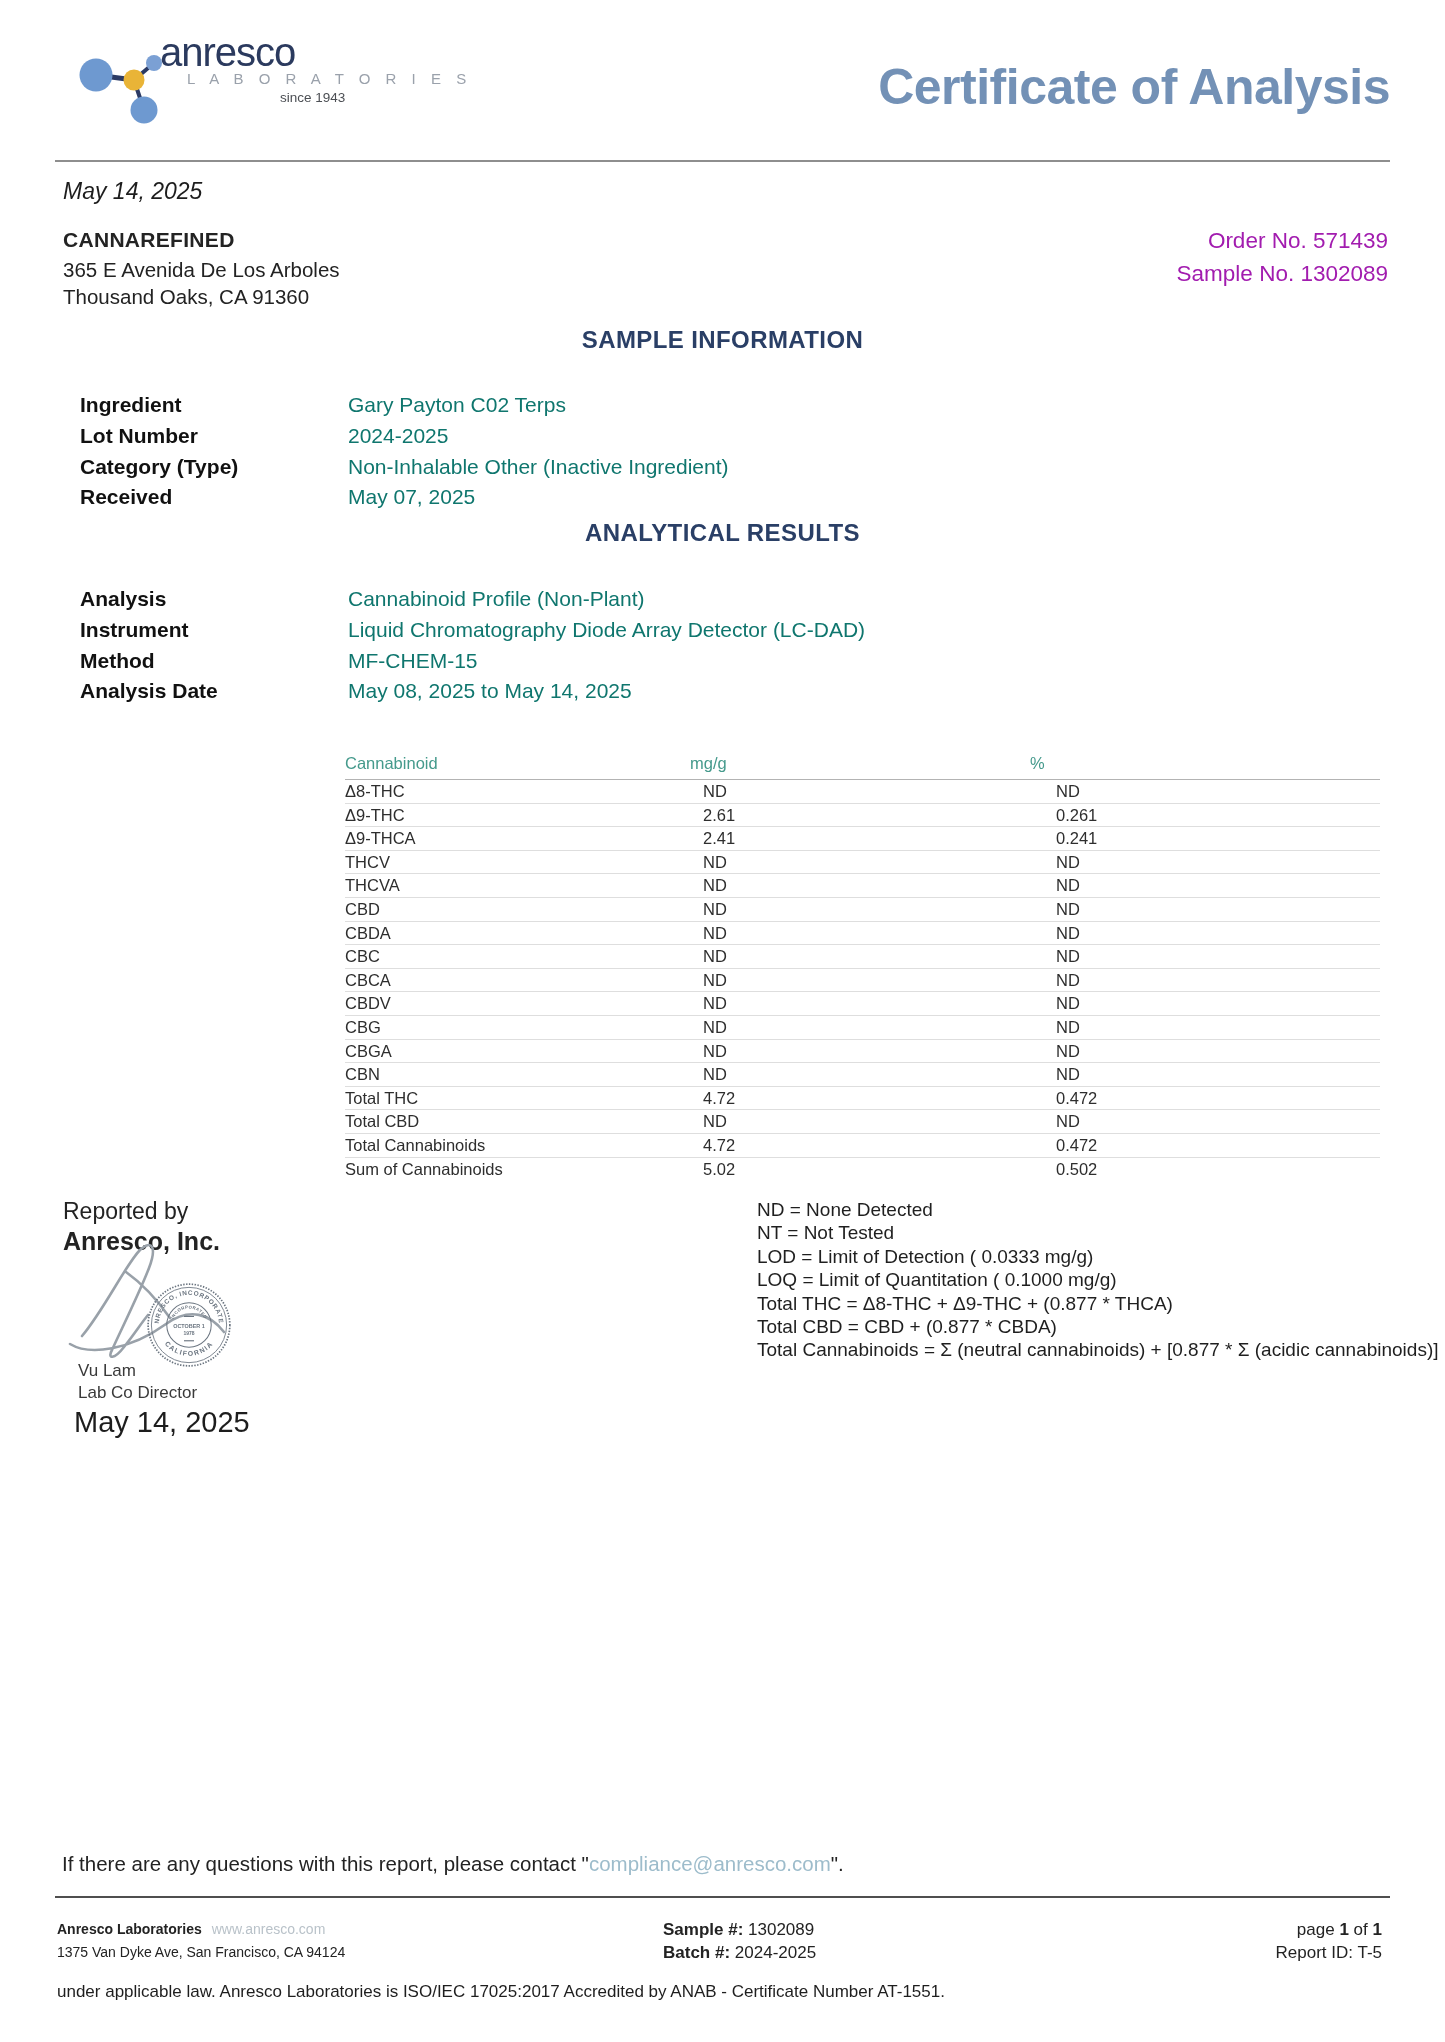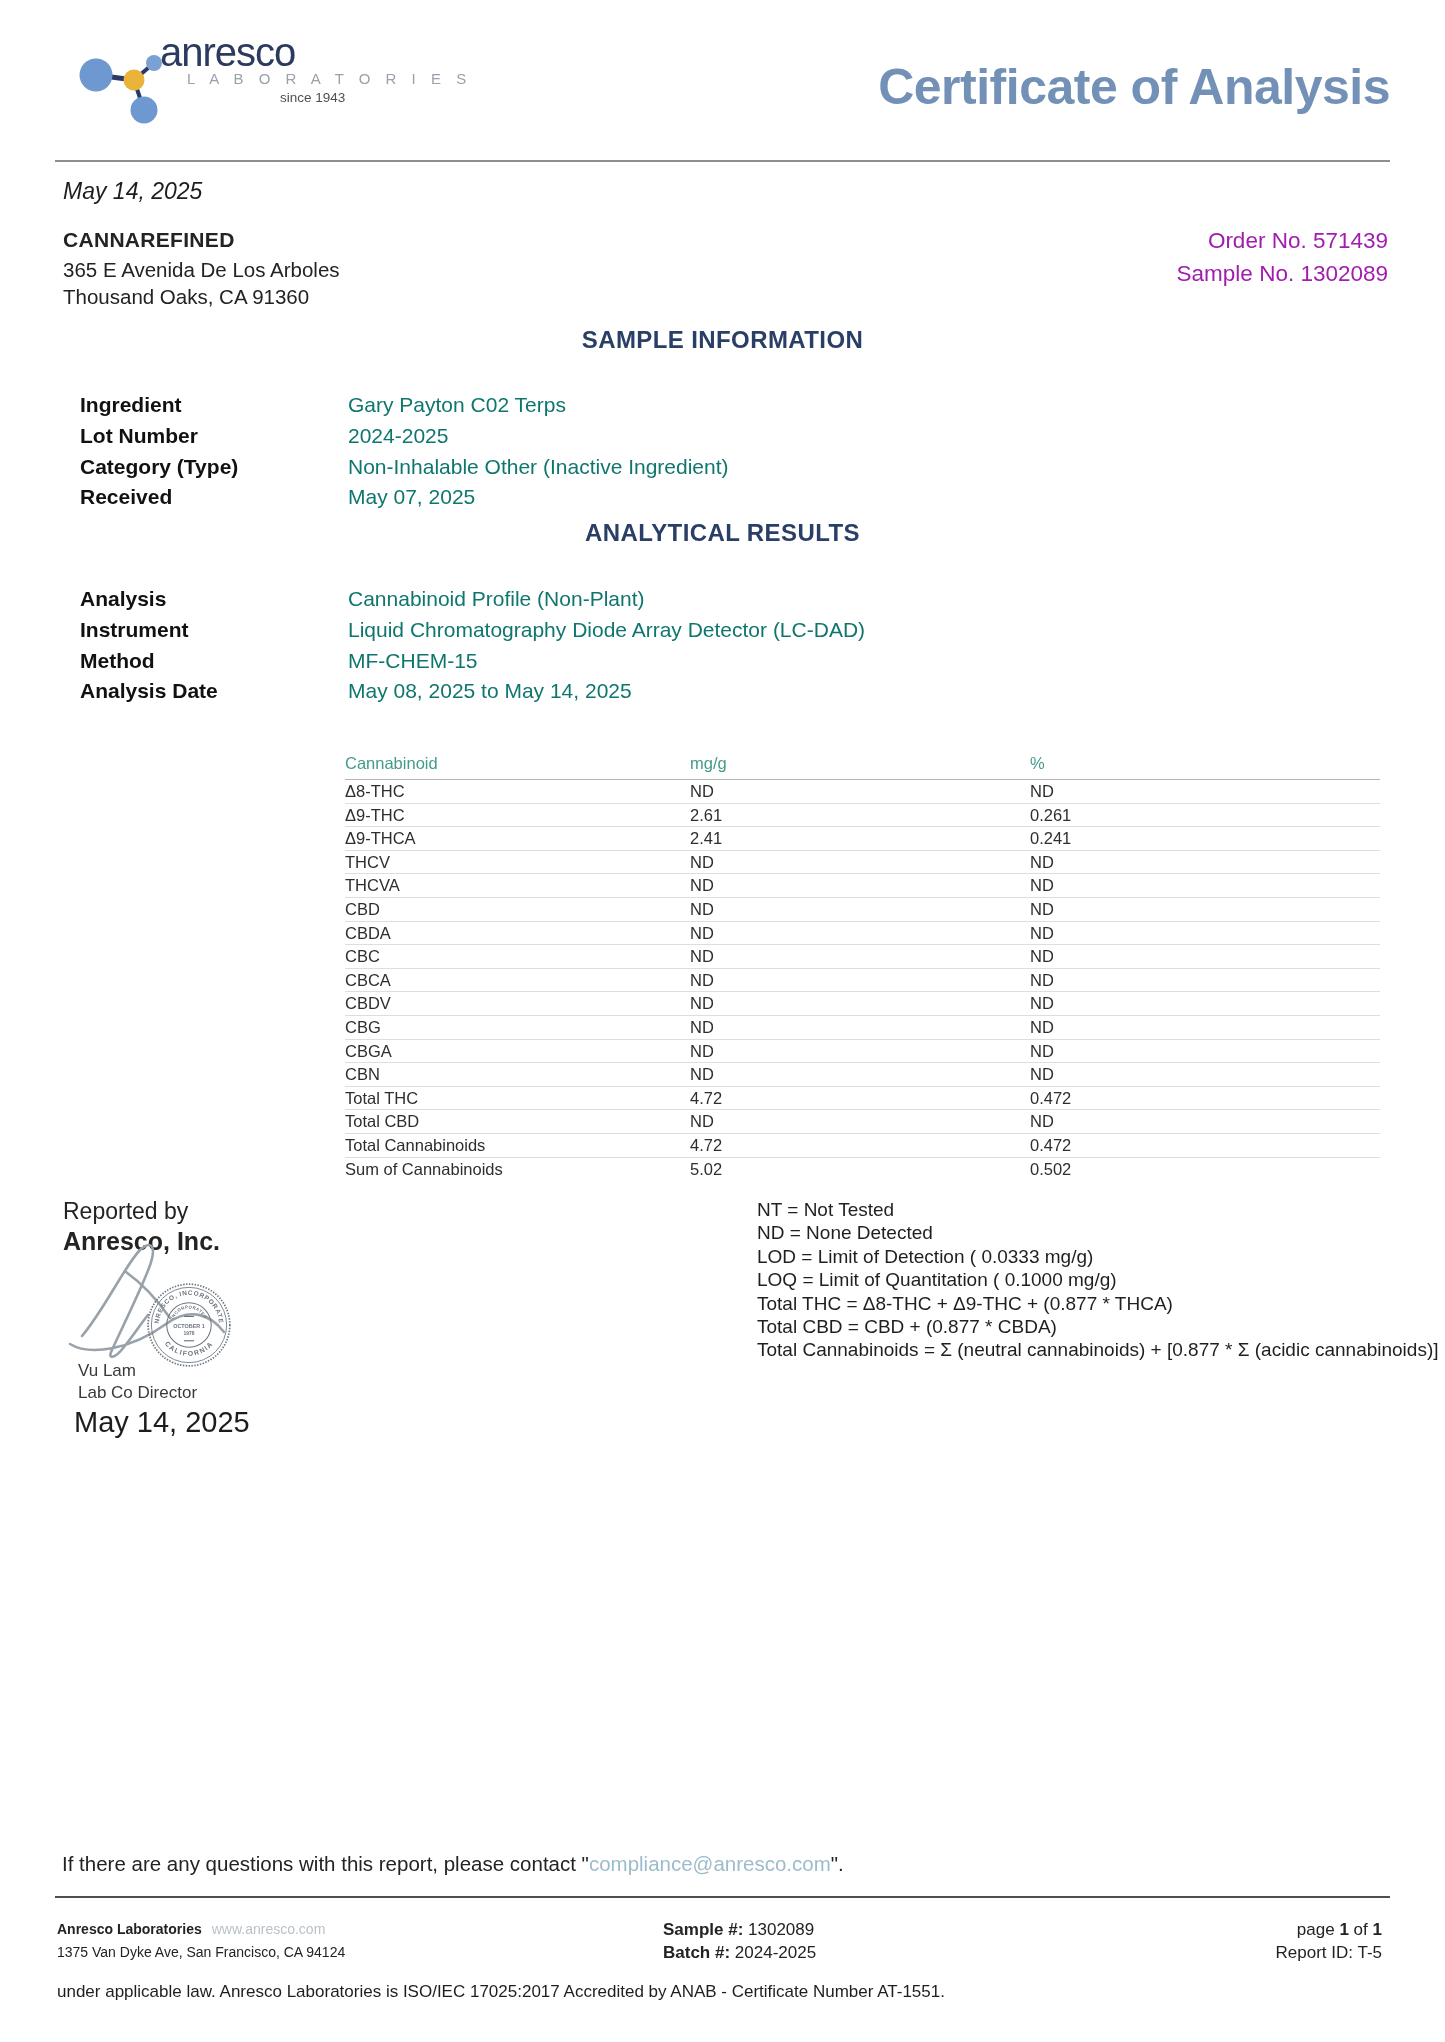"Δ8-THC" .t-row { gap: none -> 13px }
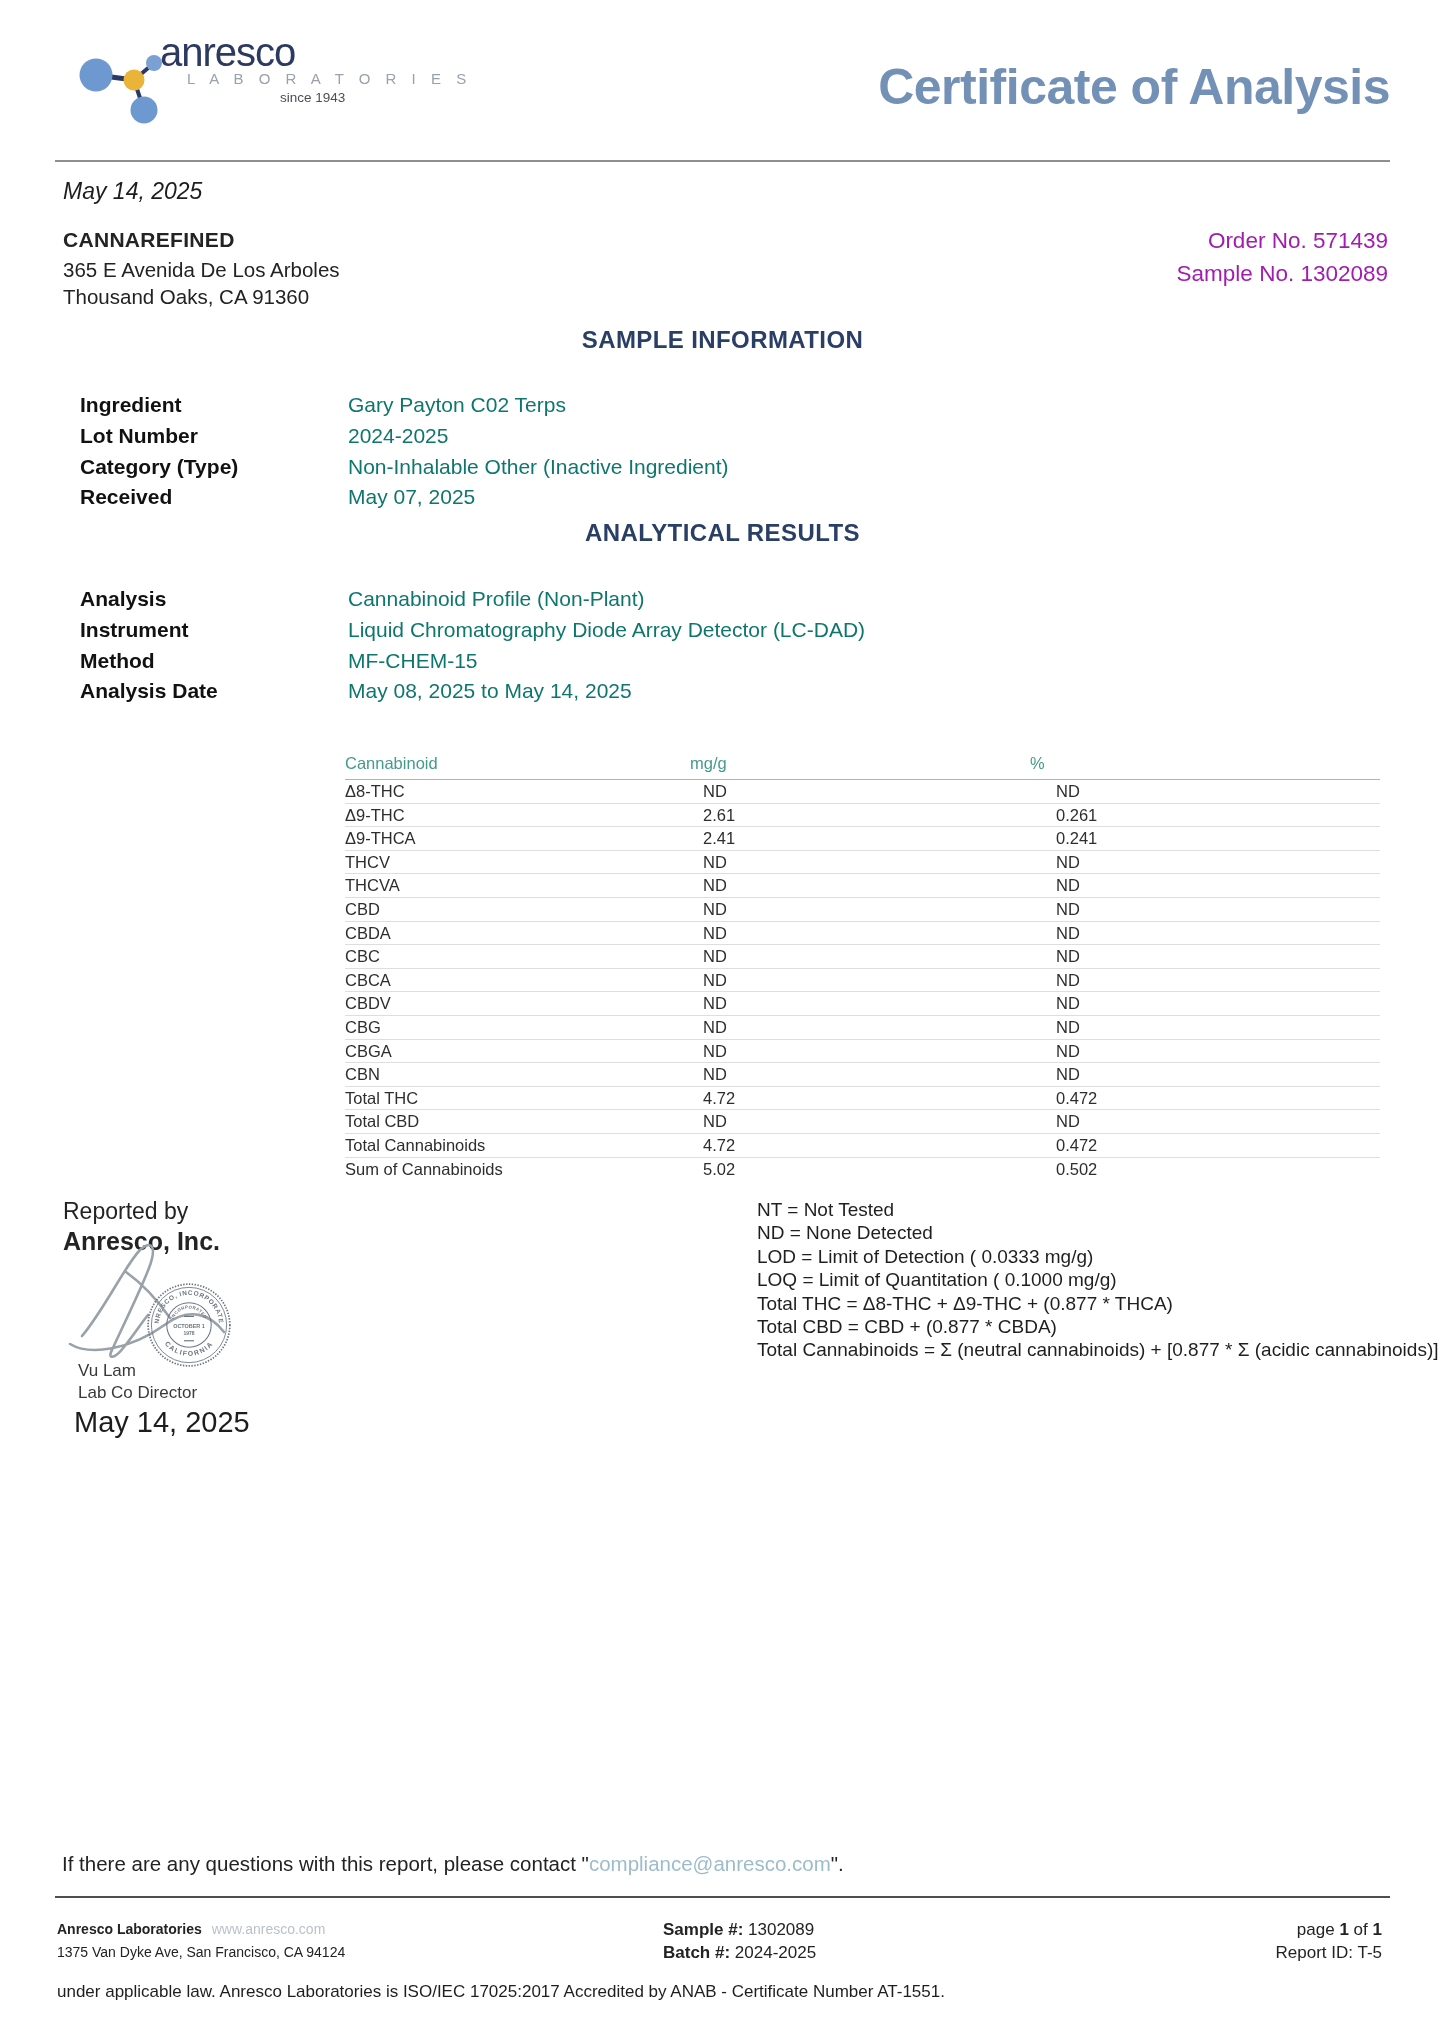"NT = Not Tested" div { order: before "ND = None Detected" -> after "ND = None Detected" }
